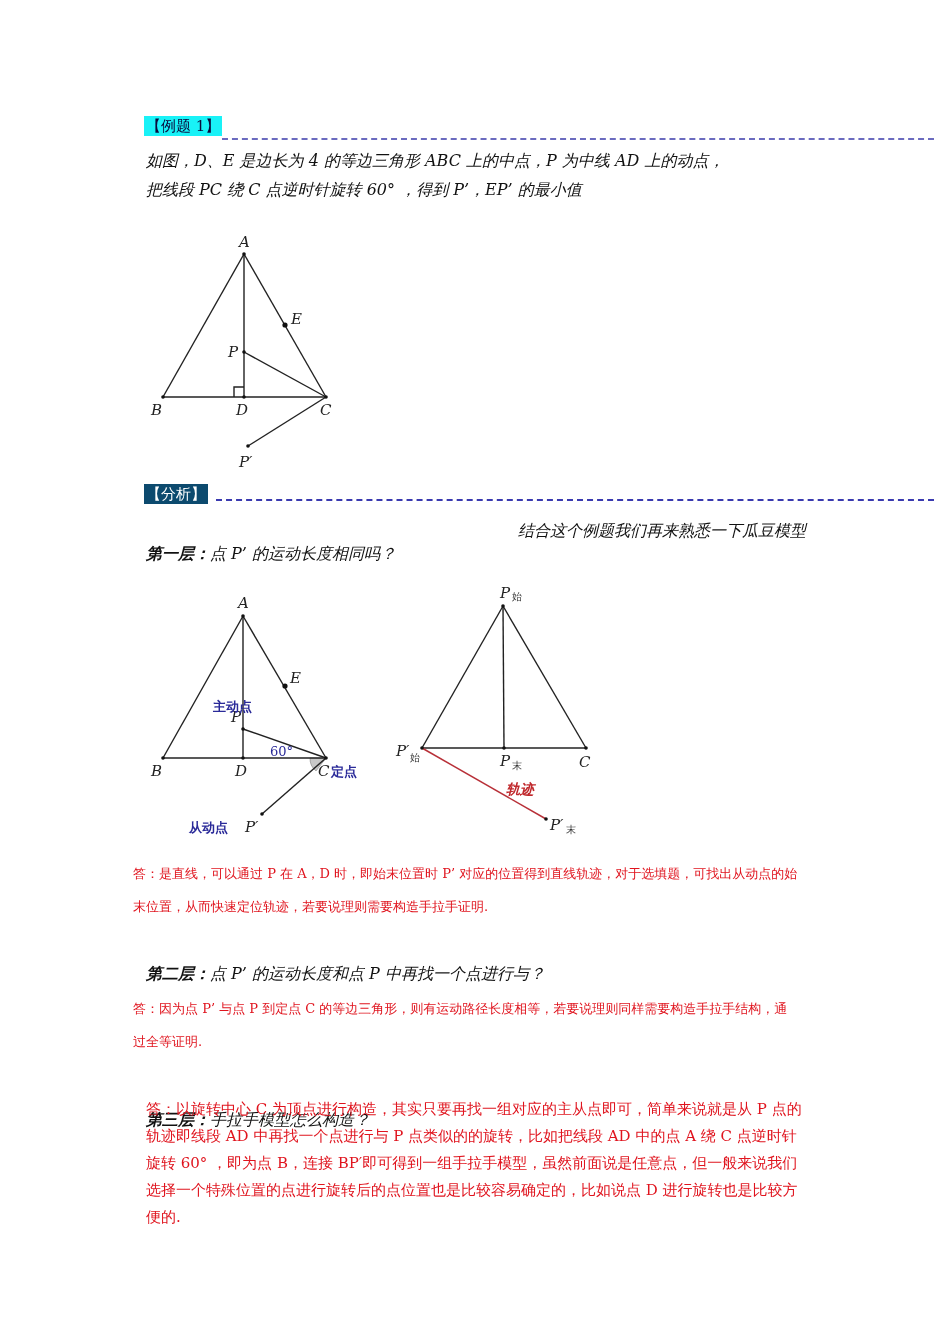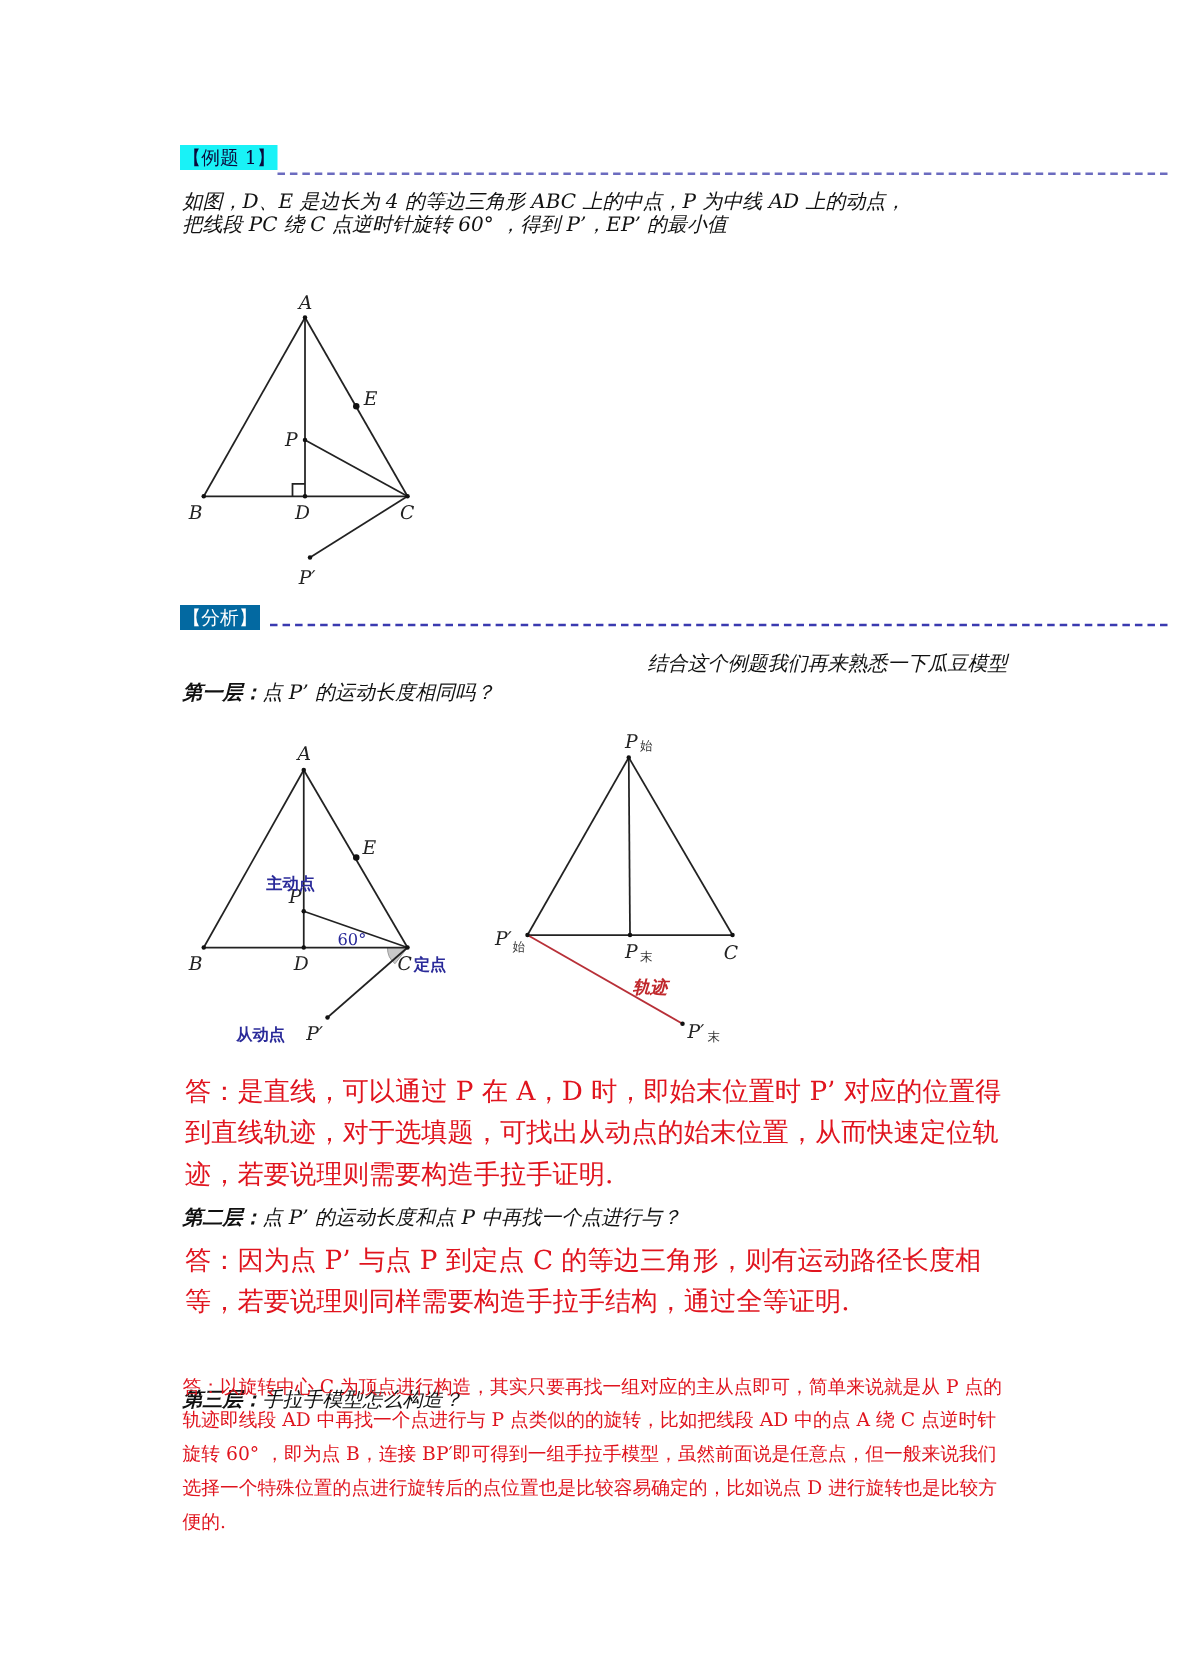"把线段 PC 绕 C 点逆时针旋转" div.line { top: 169px -> 179px }
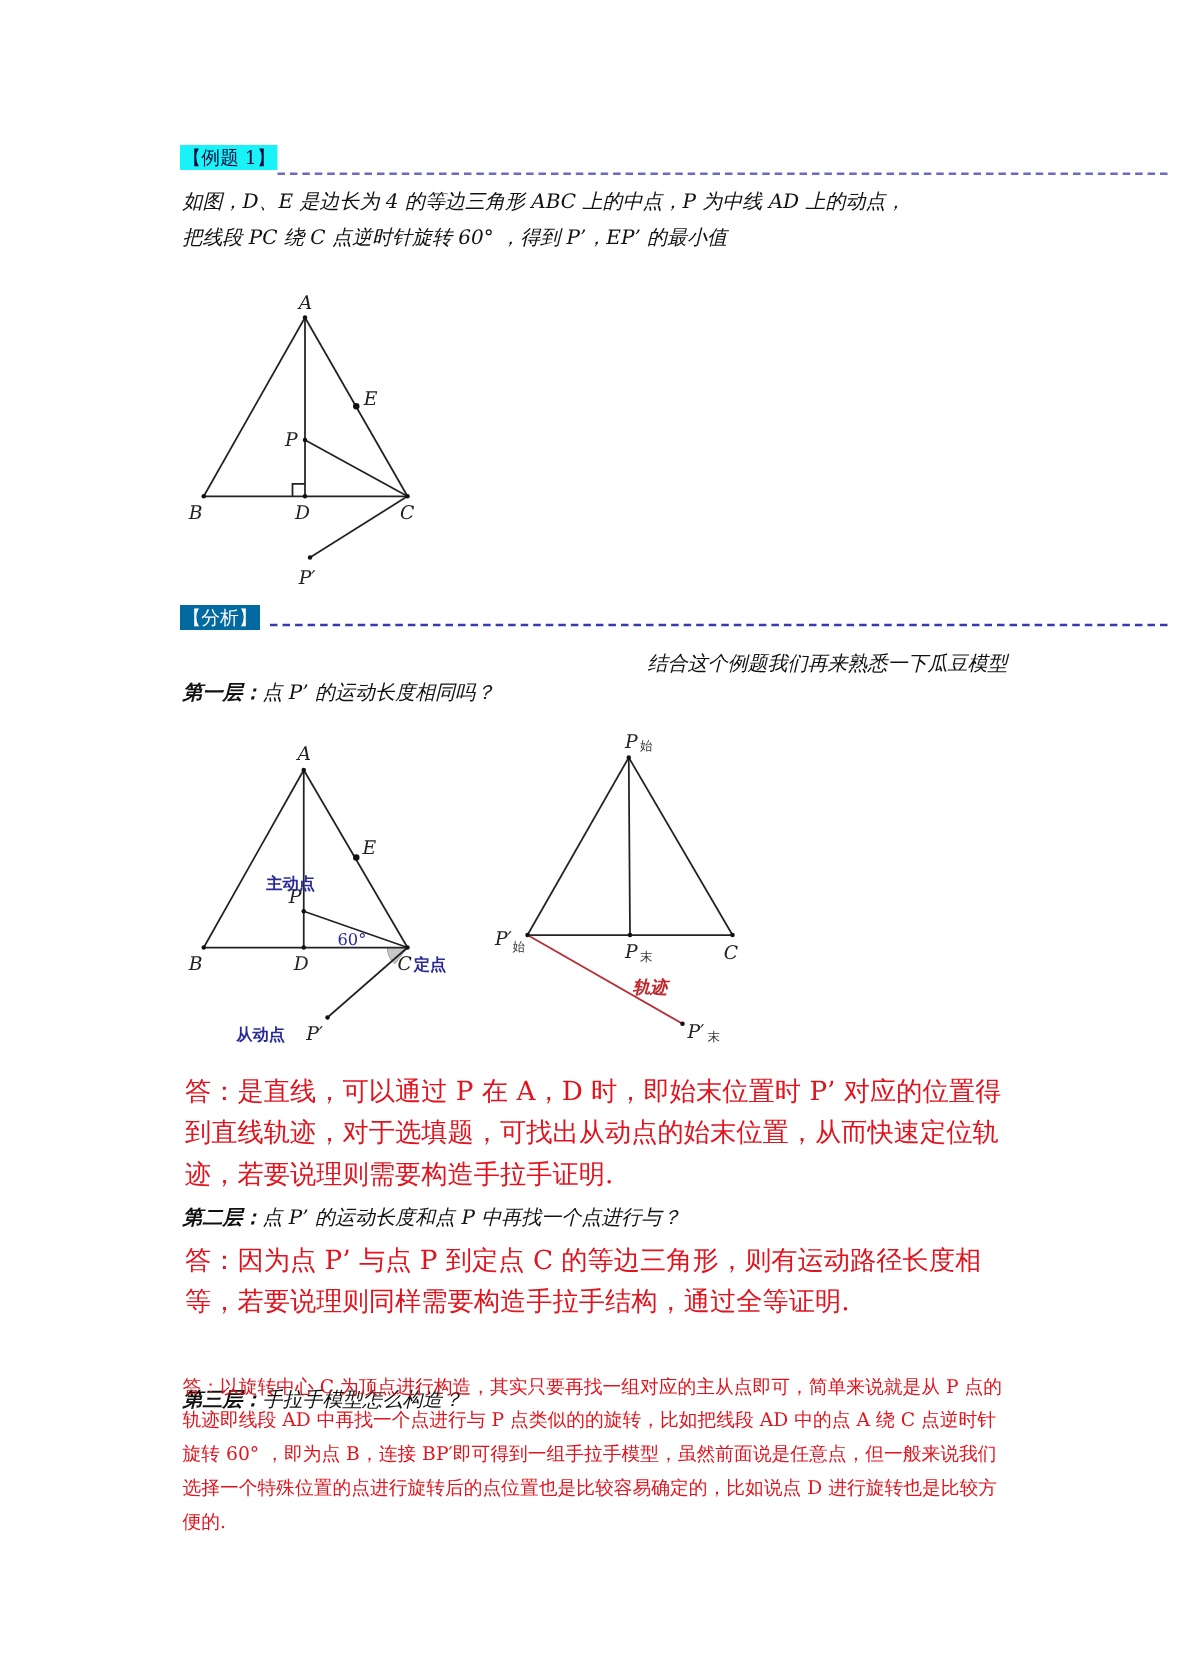"【分析】" .tag-blue { background: #0369a1 -> #0c4a6e }
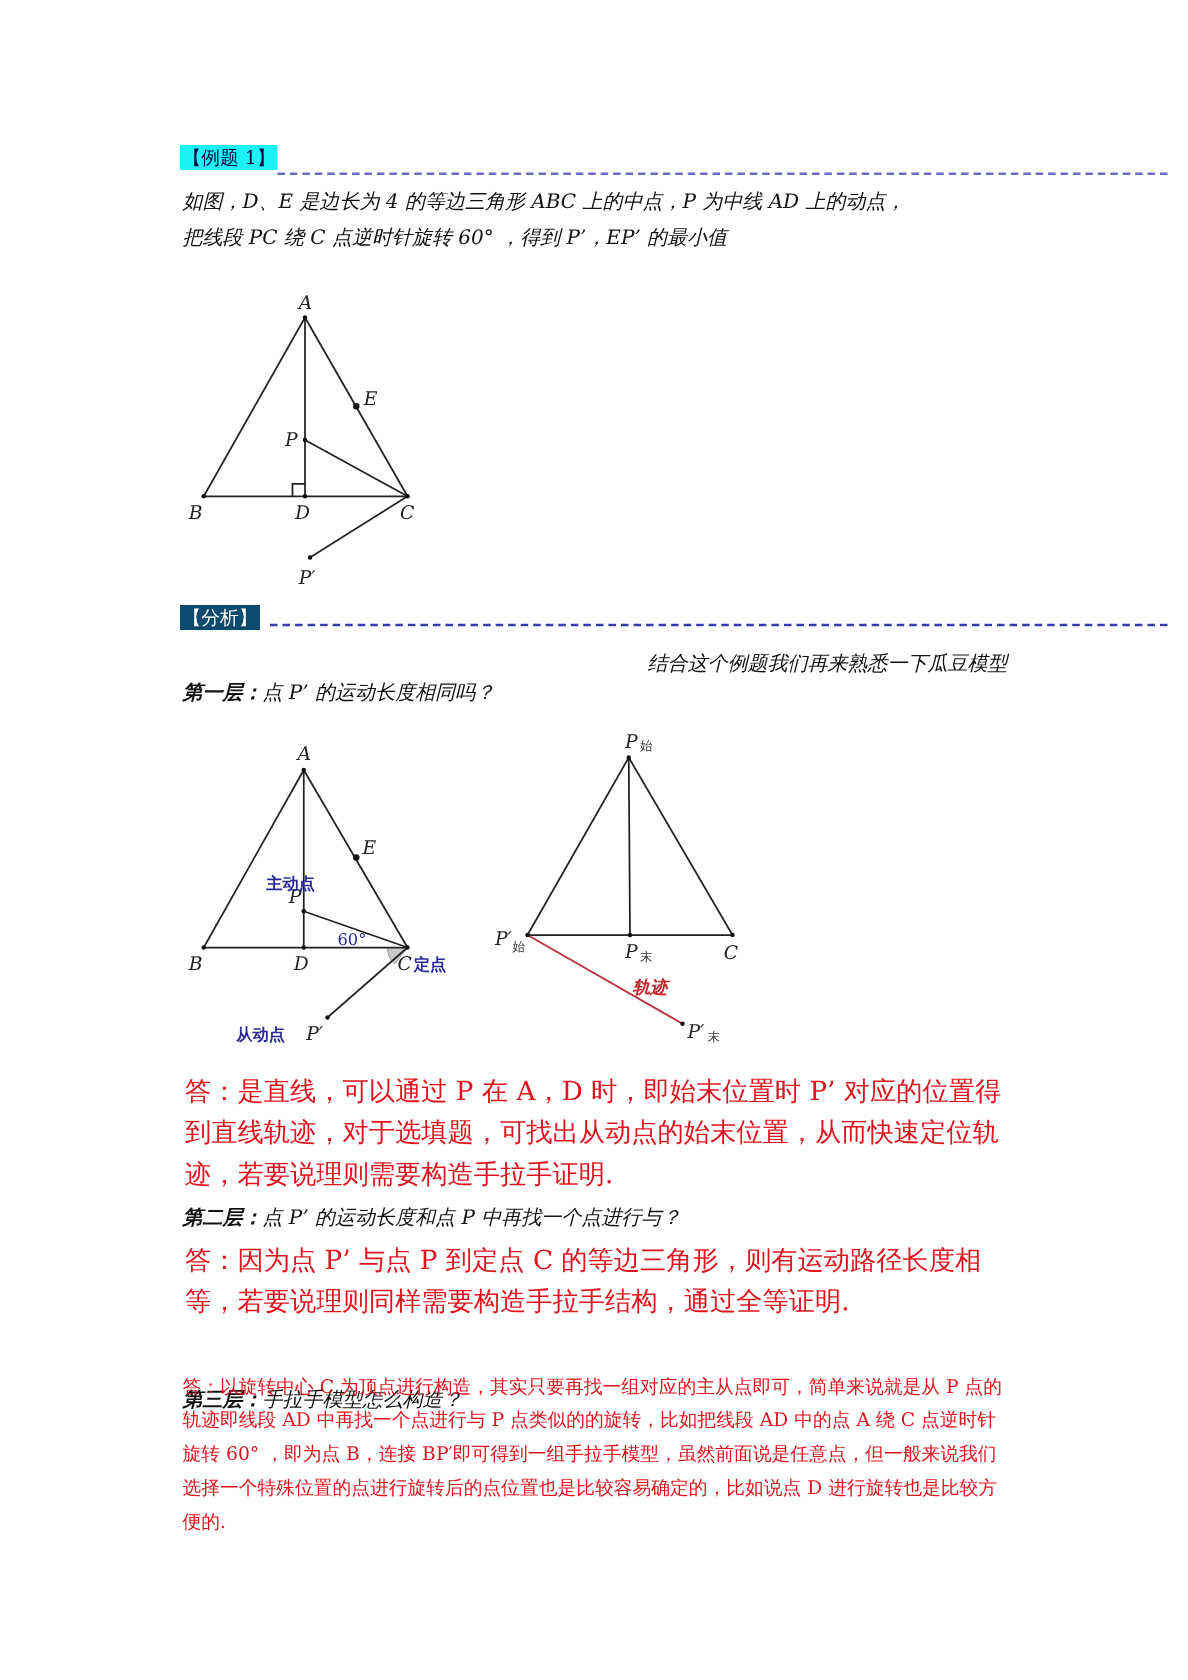"答：是直线，可以通过 P 在 A，D 时，即始末位置时" .para { font-size: 21px -> 13px; left: 148px -> 133px }
